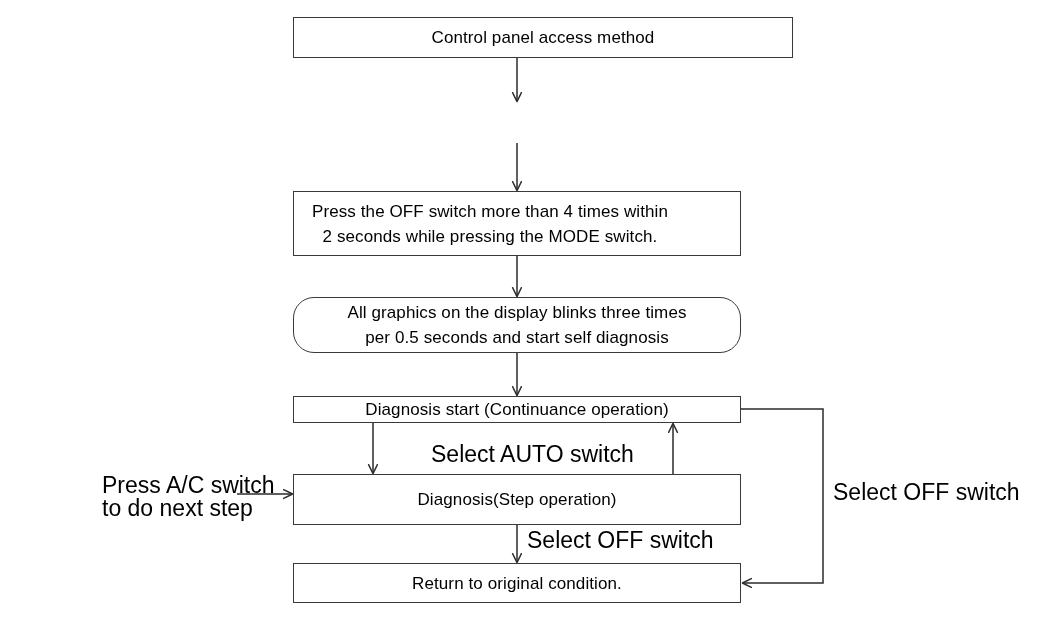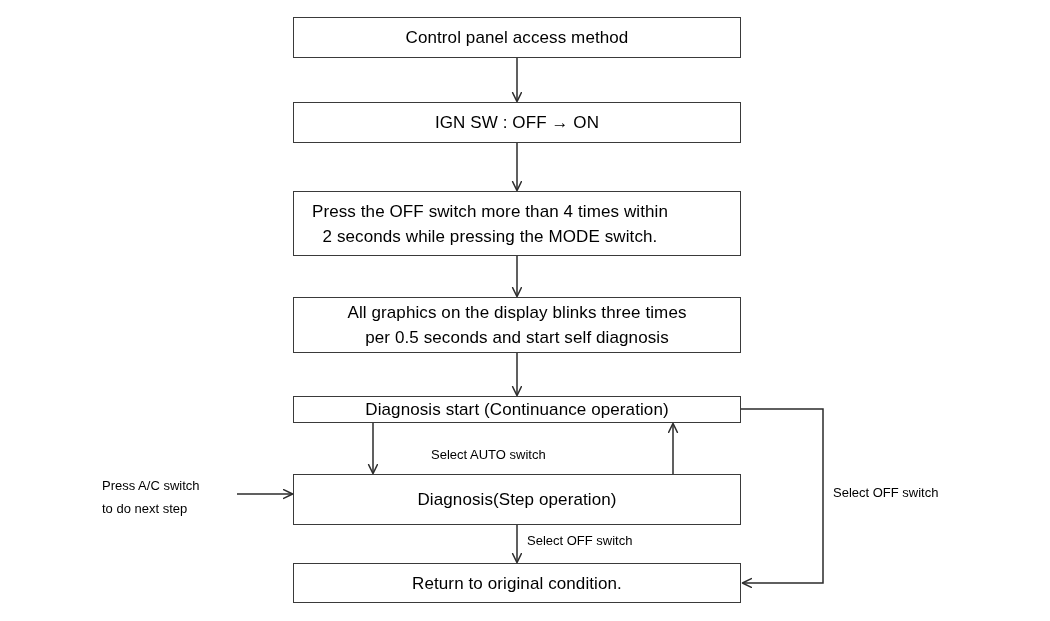"Control panel access method" div.node { width: 448px -> 500px }
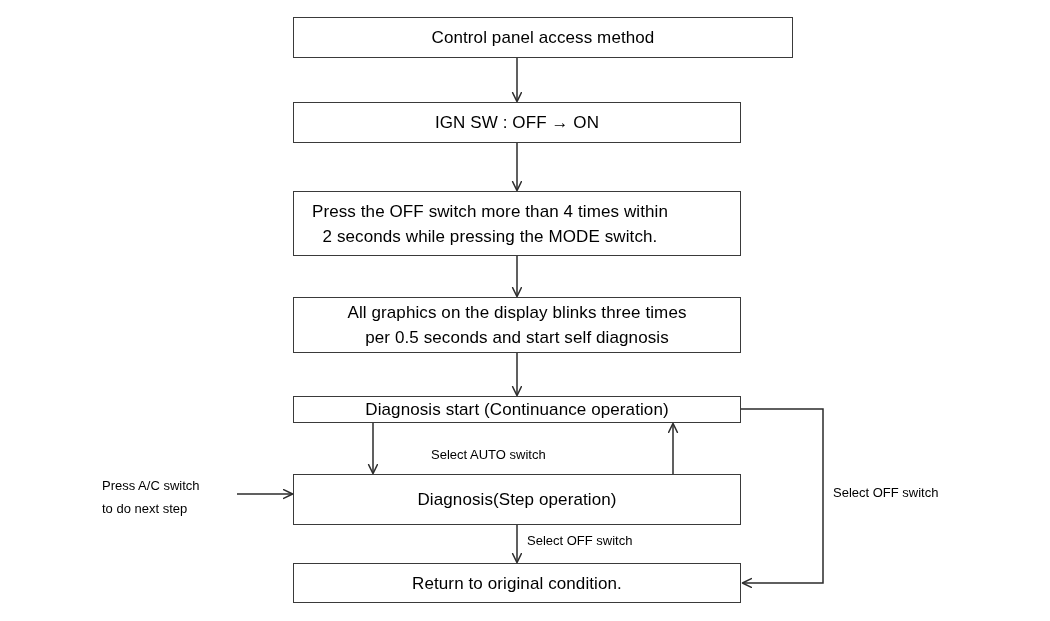"IGN SW : OFF →" div.node { html: <div> <span>IGN SW : OFF → ON</span> </div> -> none }
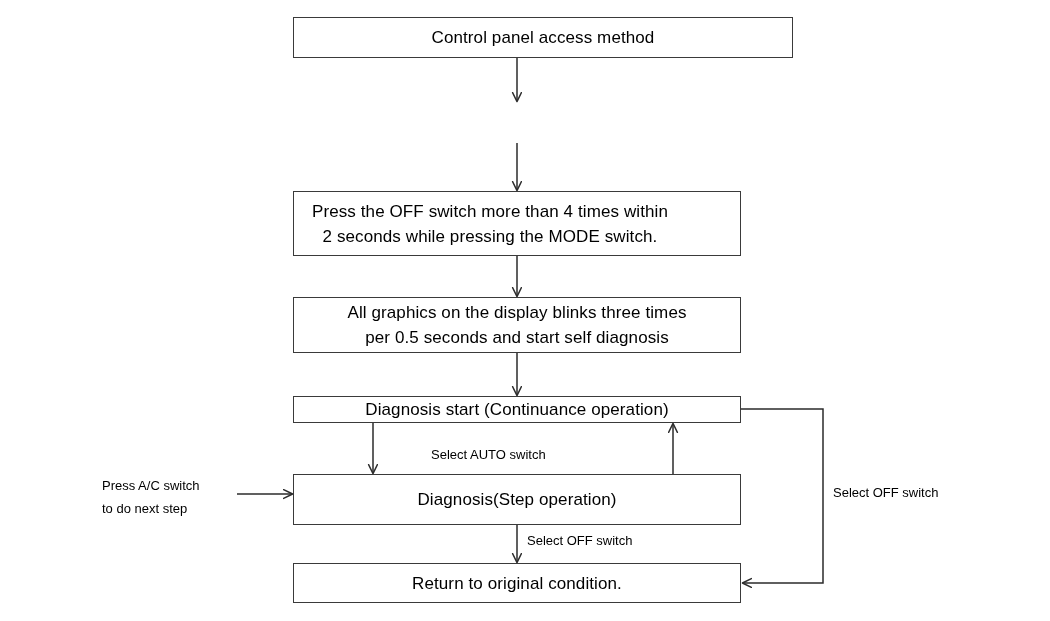"All graphics on the display" div.node { border-radius: none -> 21px }
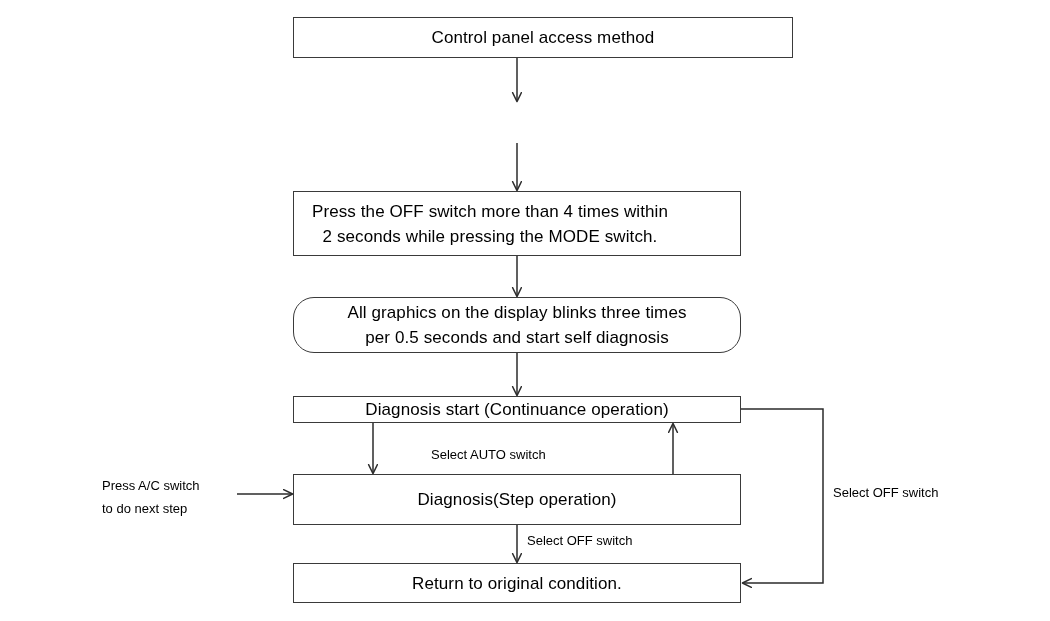"Select AUTO switch" .edge-label { font-size: 13px -> 23px }
